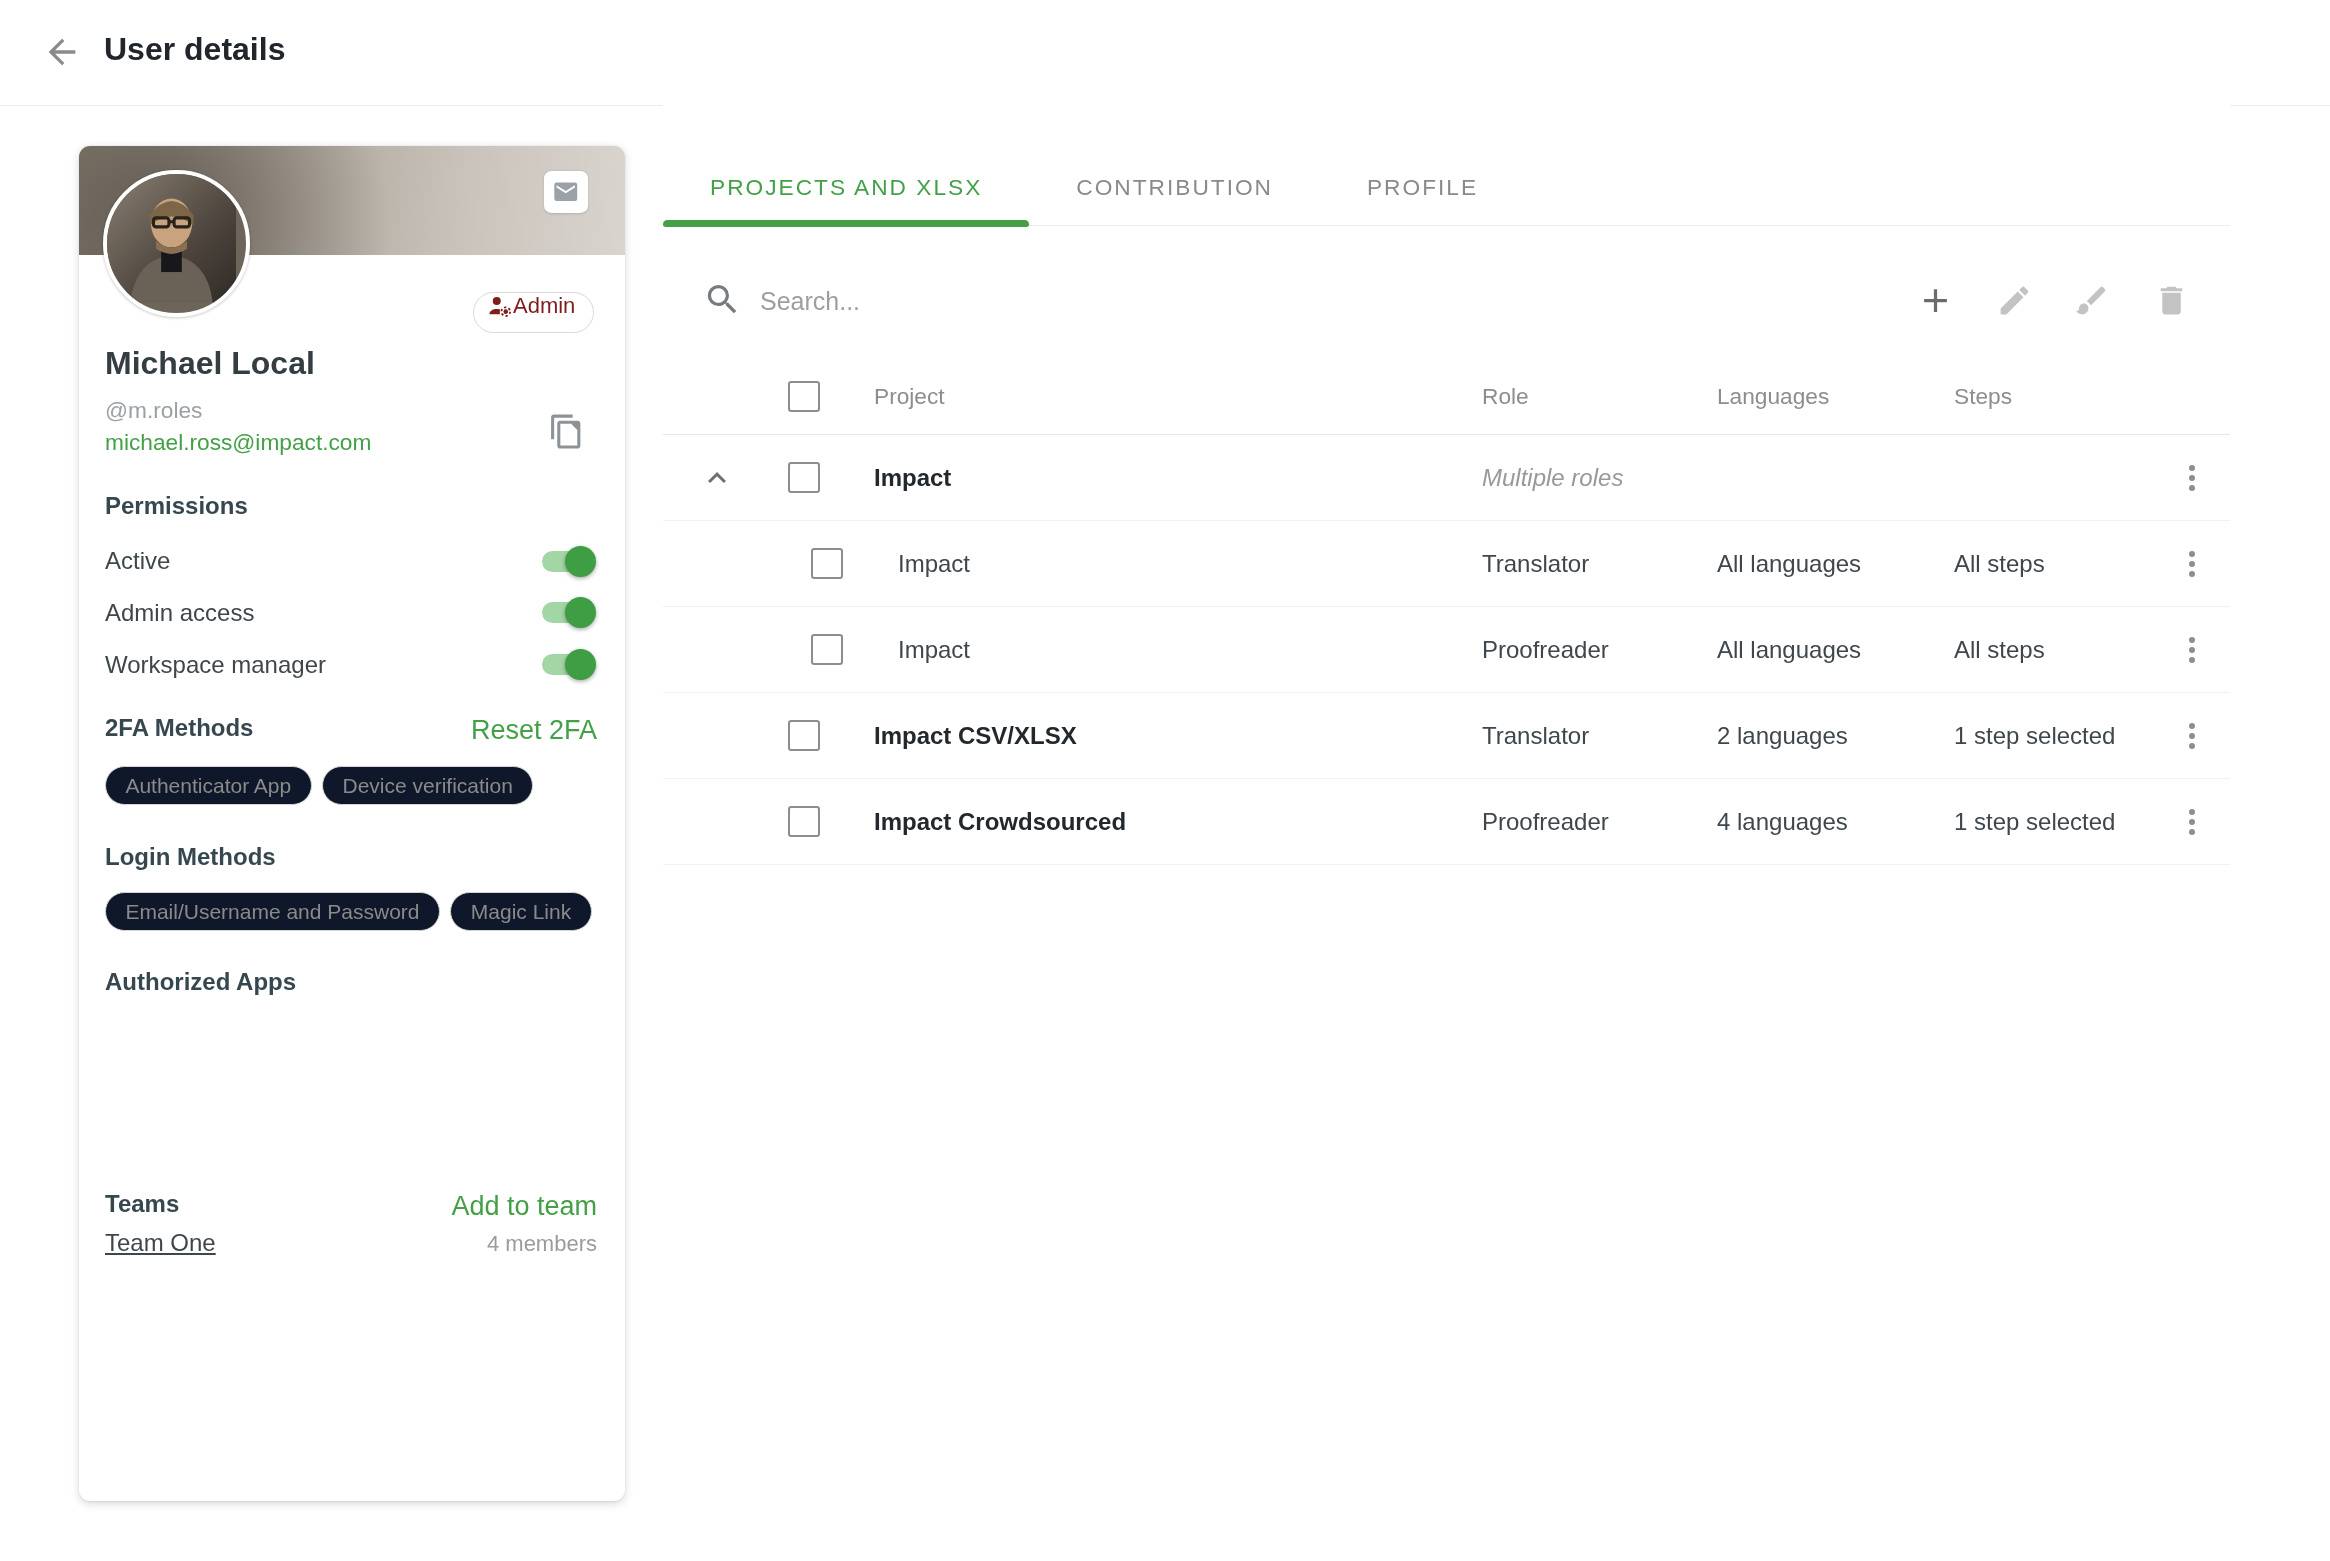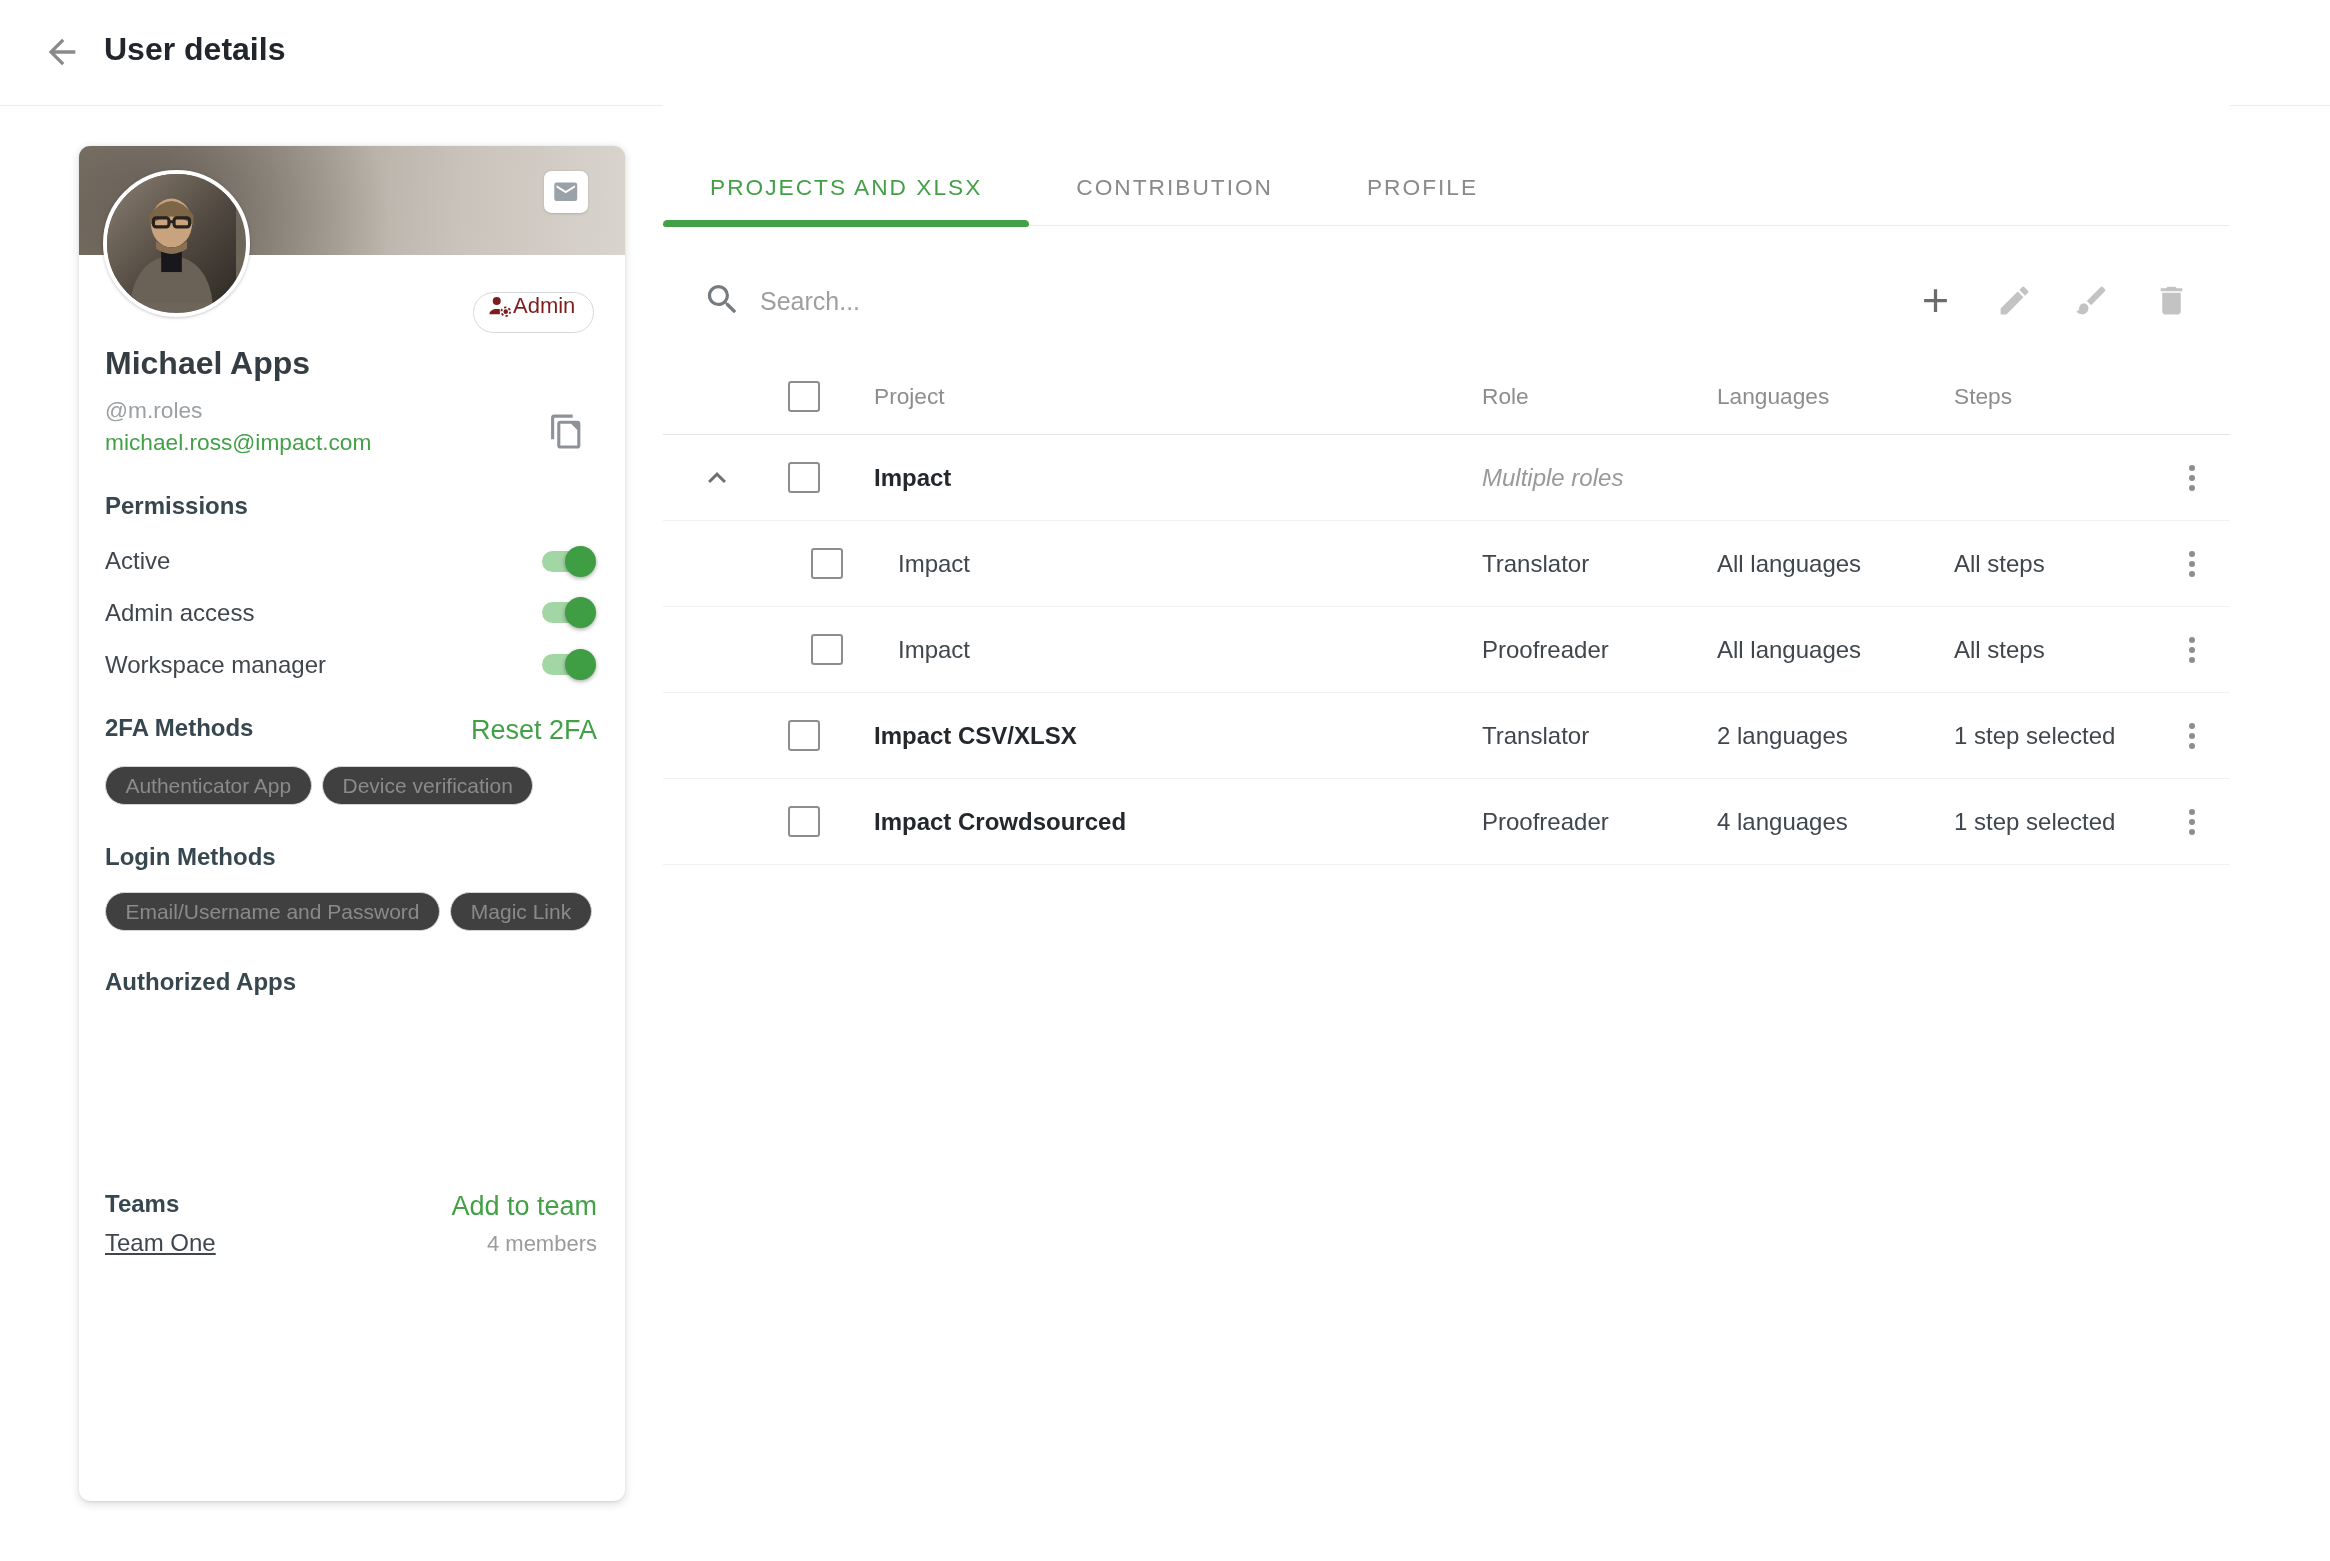"Michael Apps" div.p-name { text: Apps -> Local }
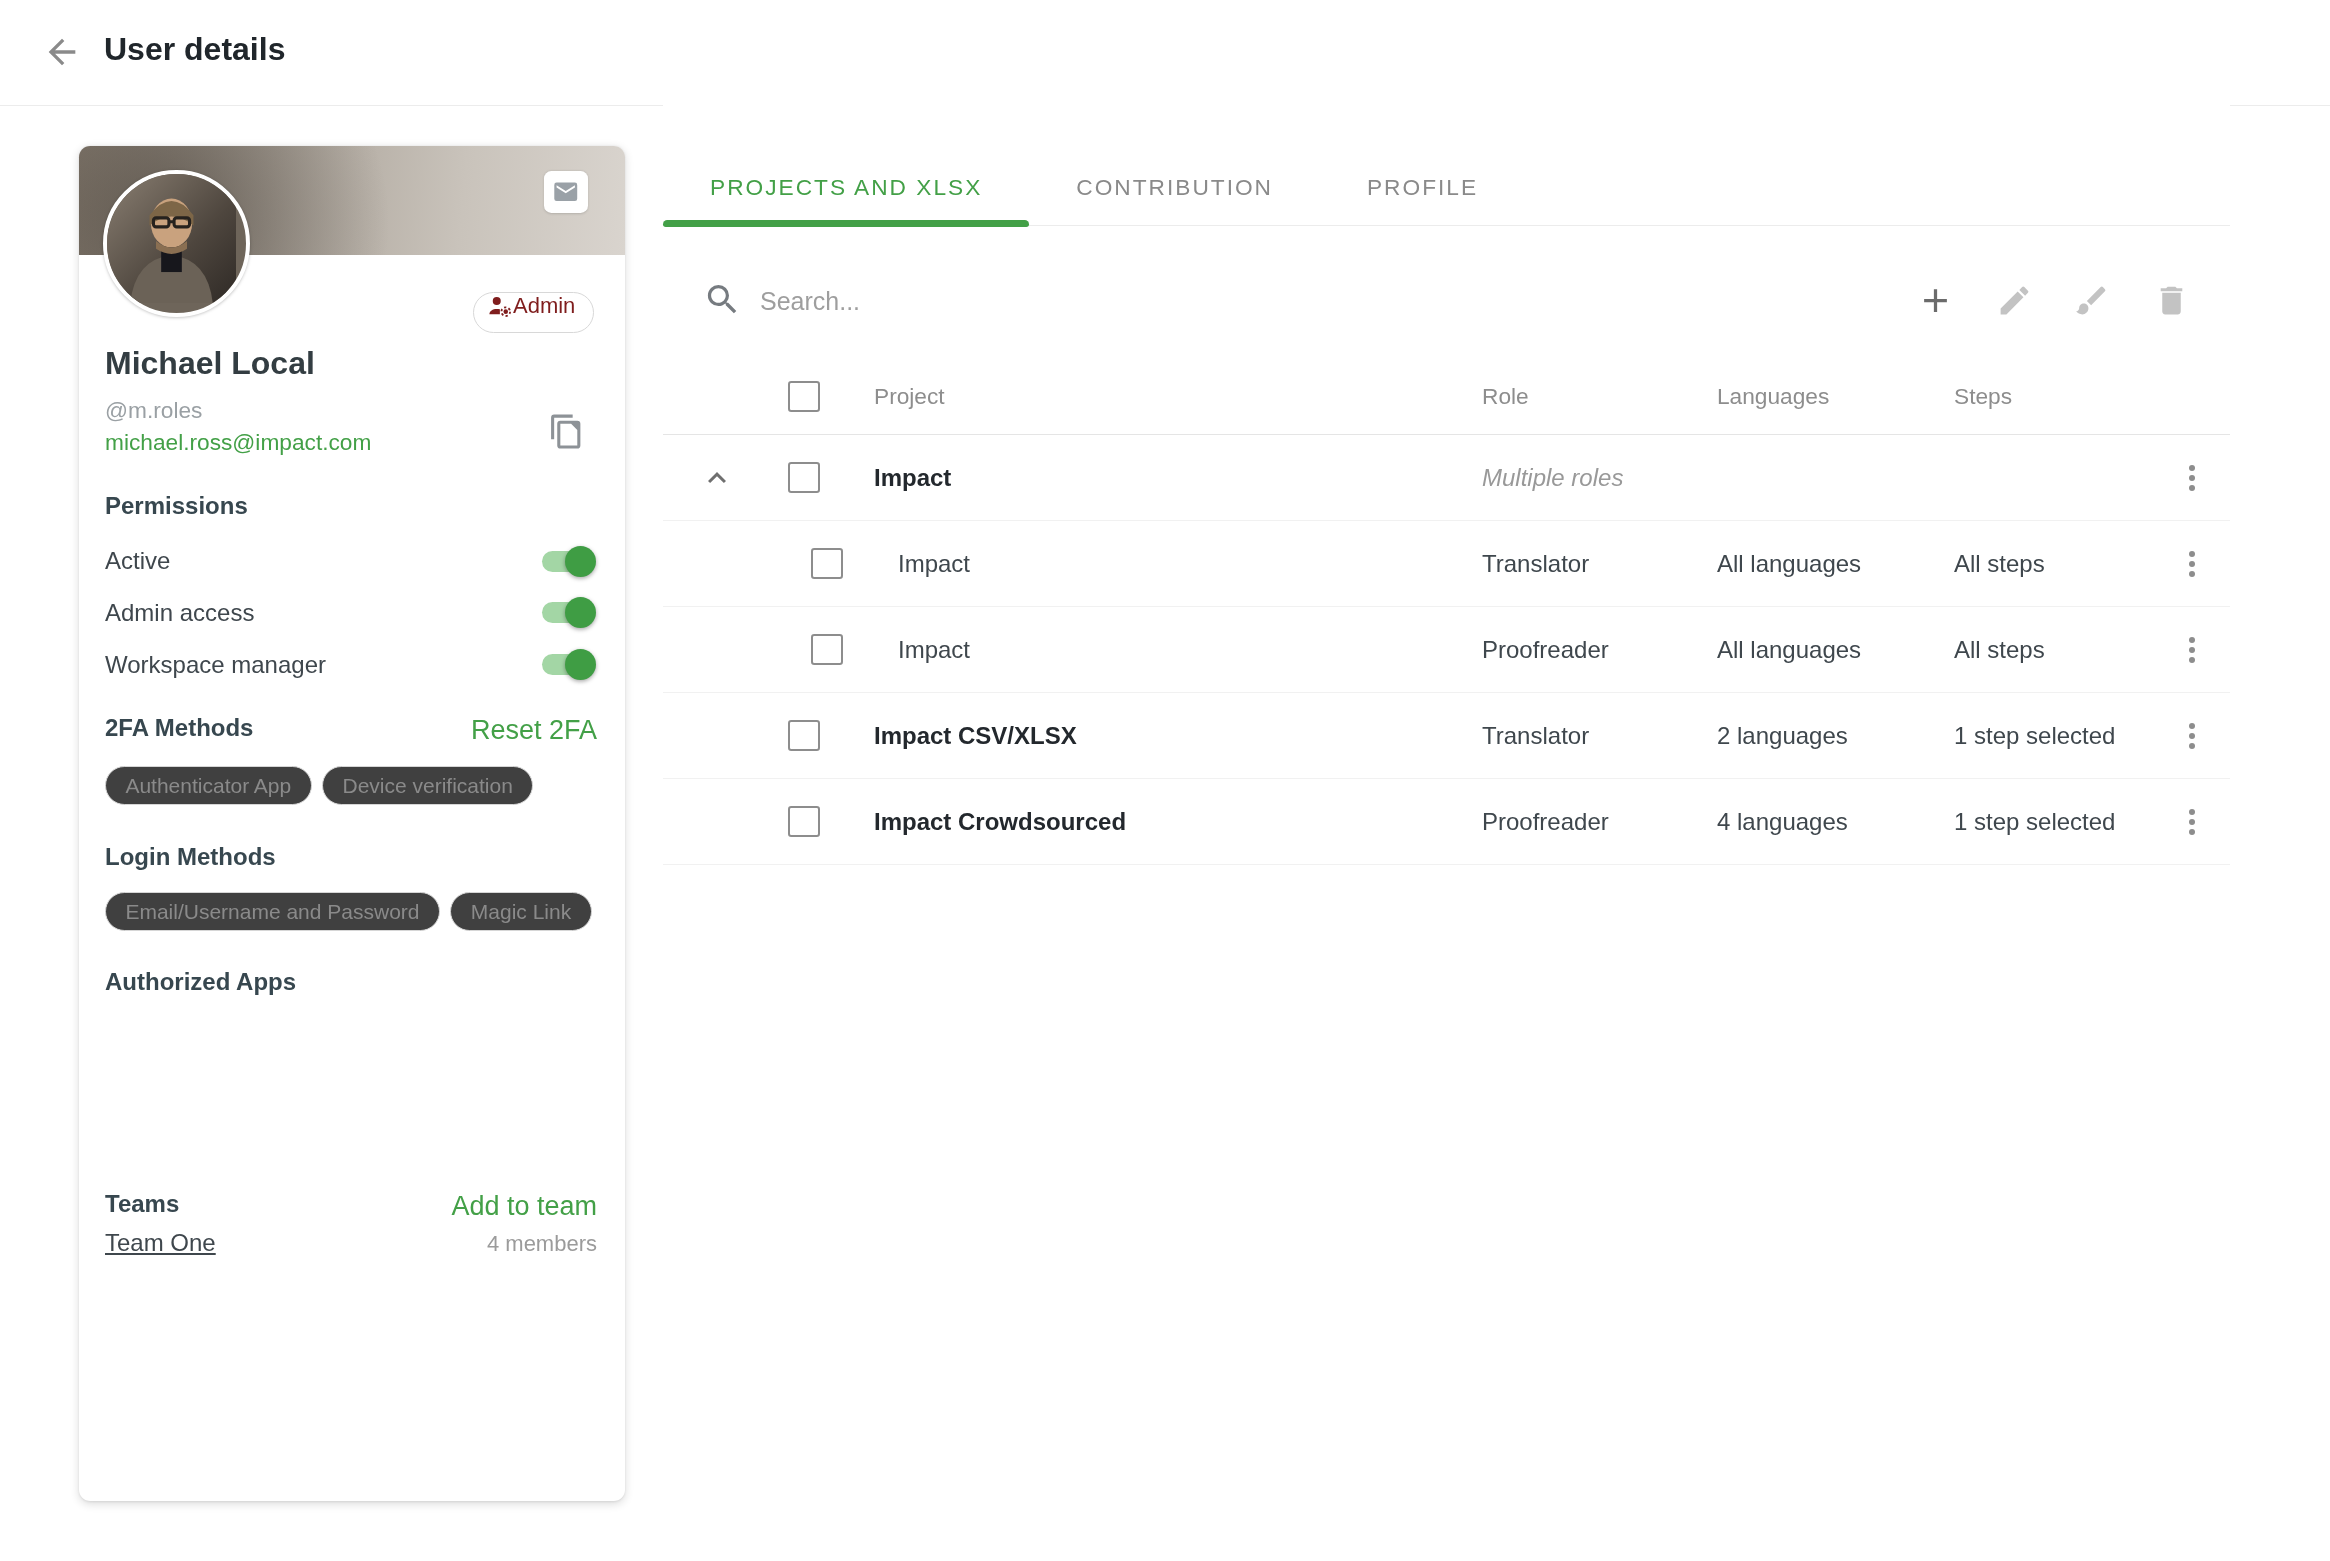"Authenticator App" .chip { background: #404040 -> #0f172a }
